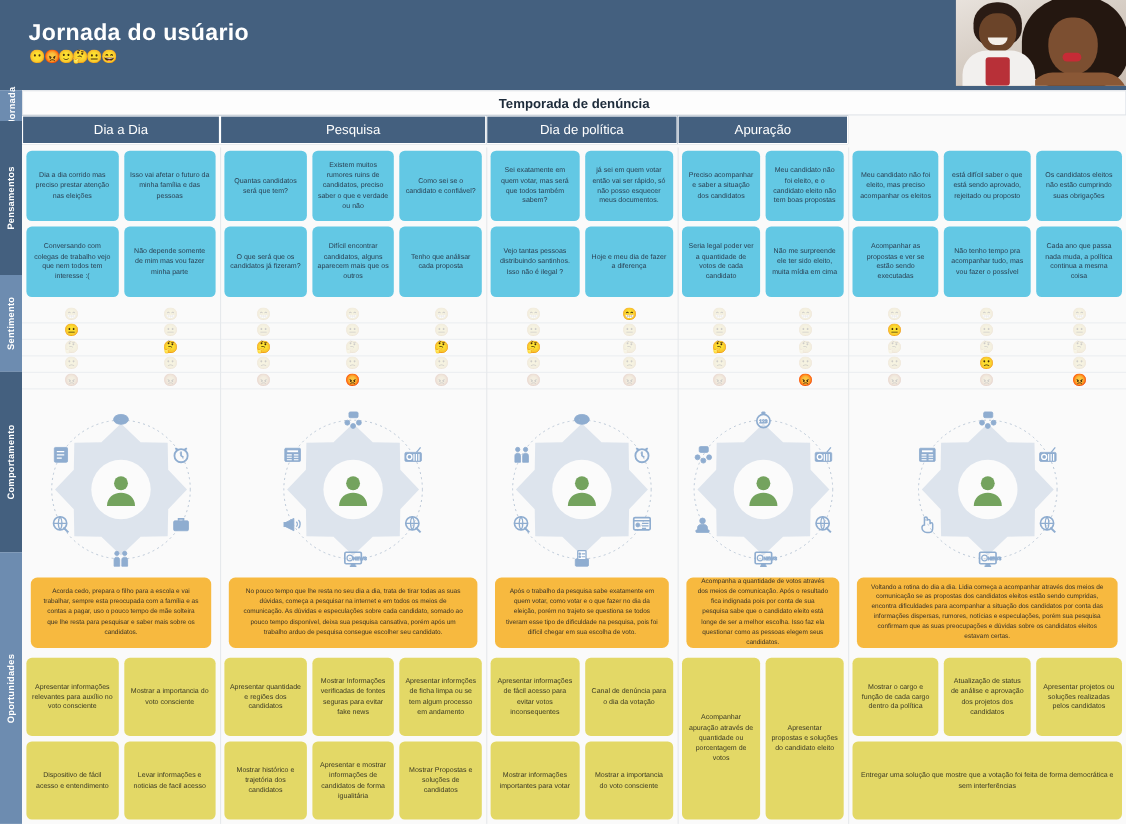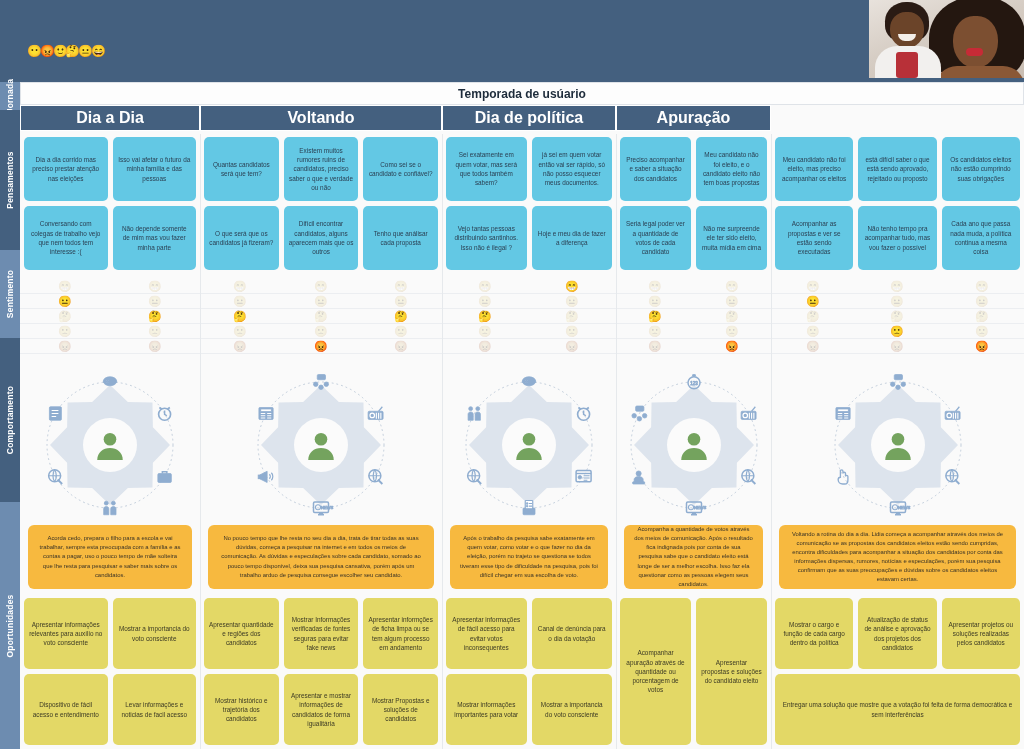"Jornada do usúario" div.header-title { html: none -> <div>Jornada do usúario</div> }
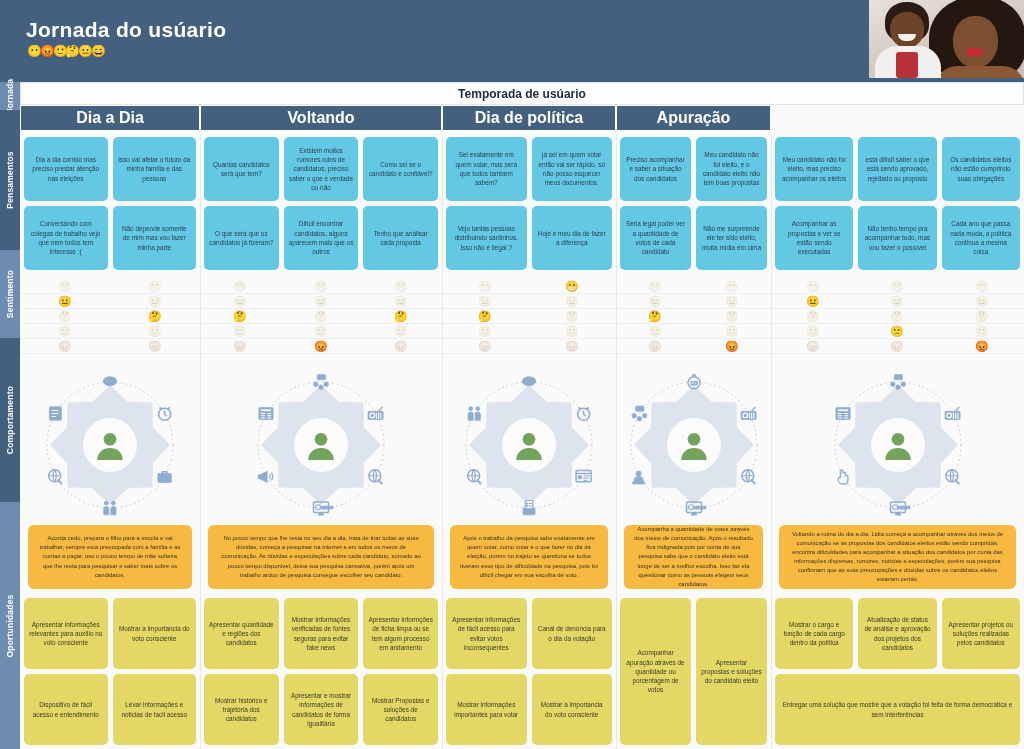"Temporada de usúario" div.season-label { text: usúario -> denúncia }
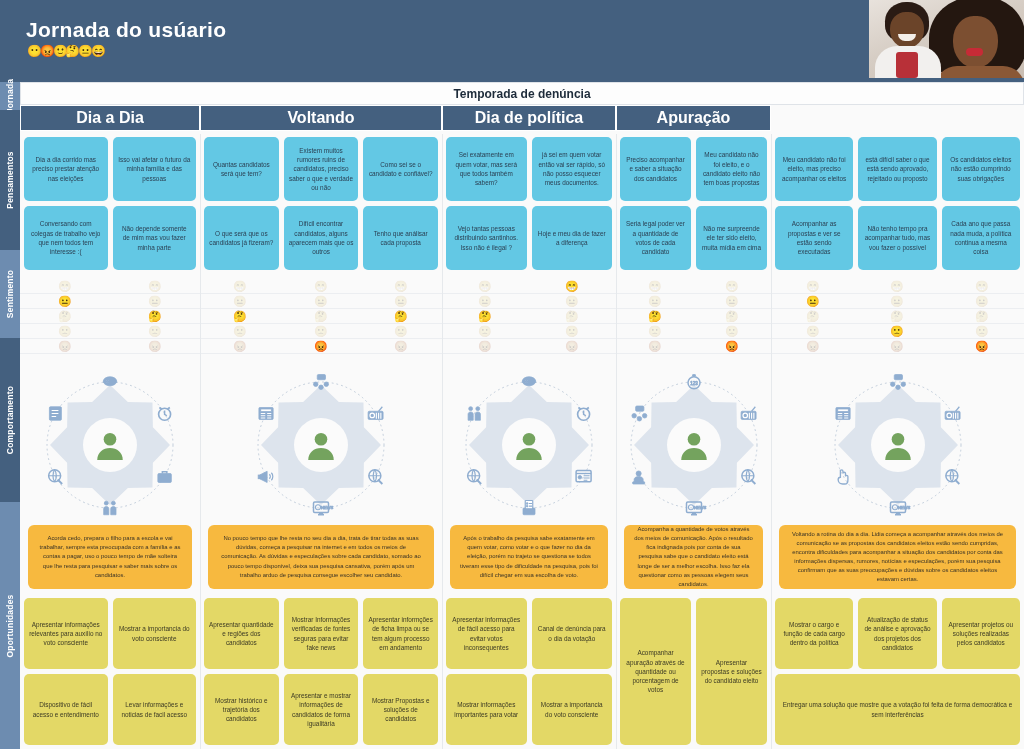"Dia a Dia" .phase-cell { font-size: 16px -> 12px; font-weight: bold -> normal }
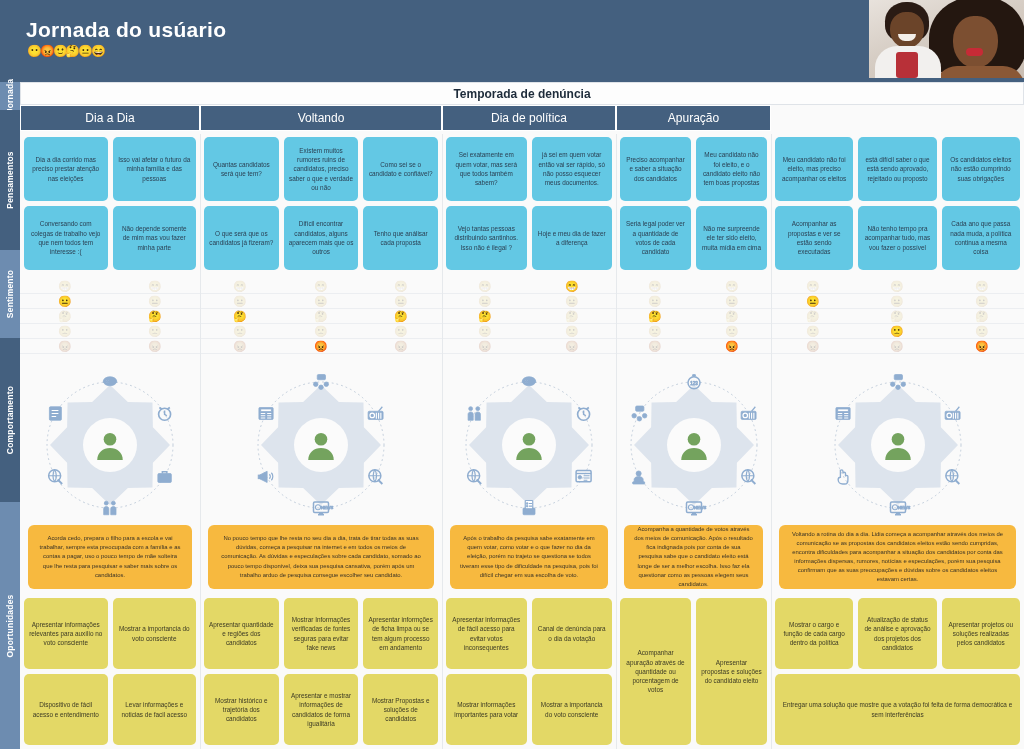"Voltando" div.phase-cell { text: Voltando -> Pesquisa }
